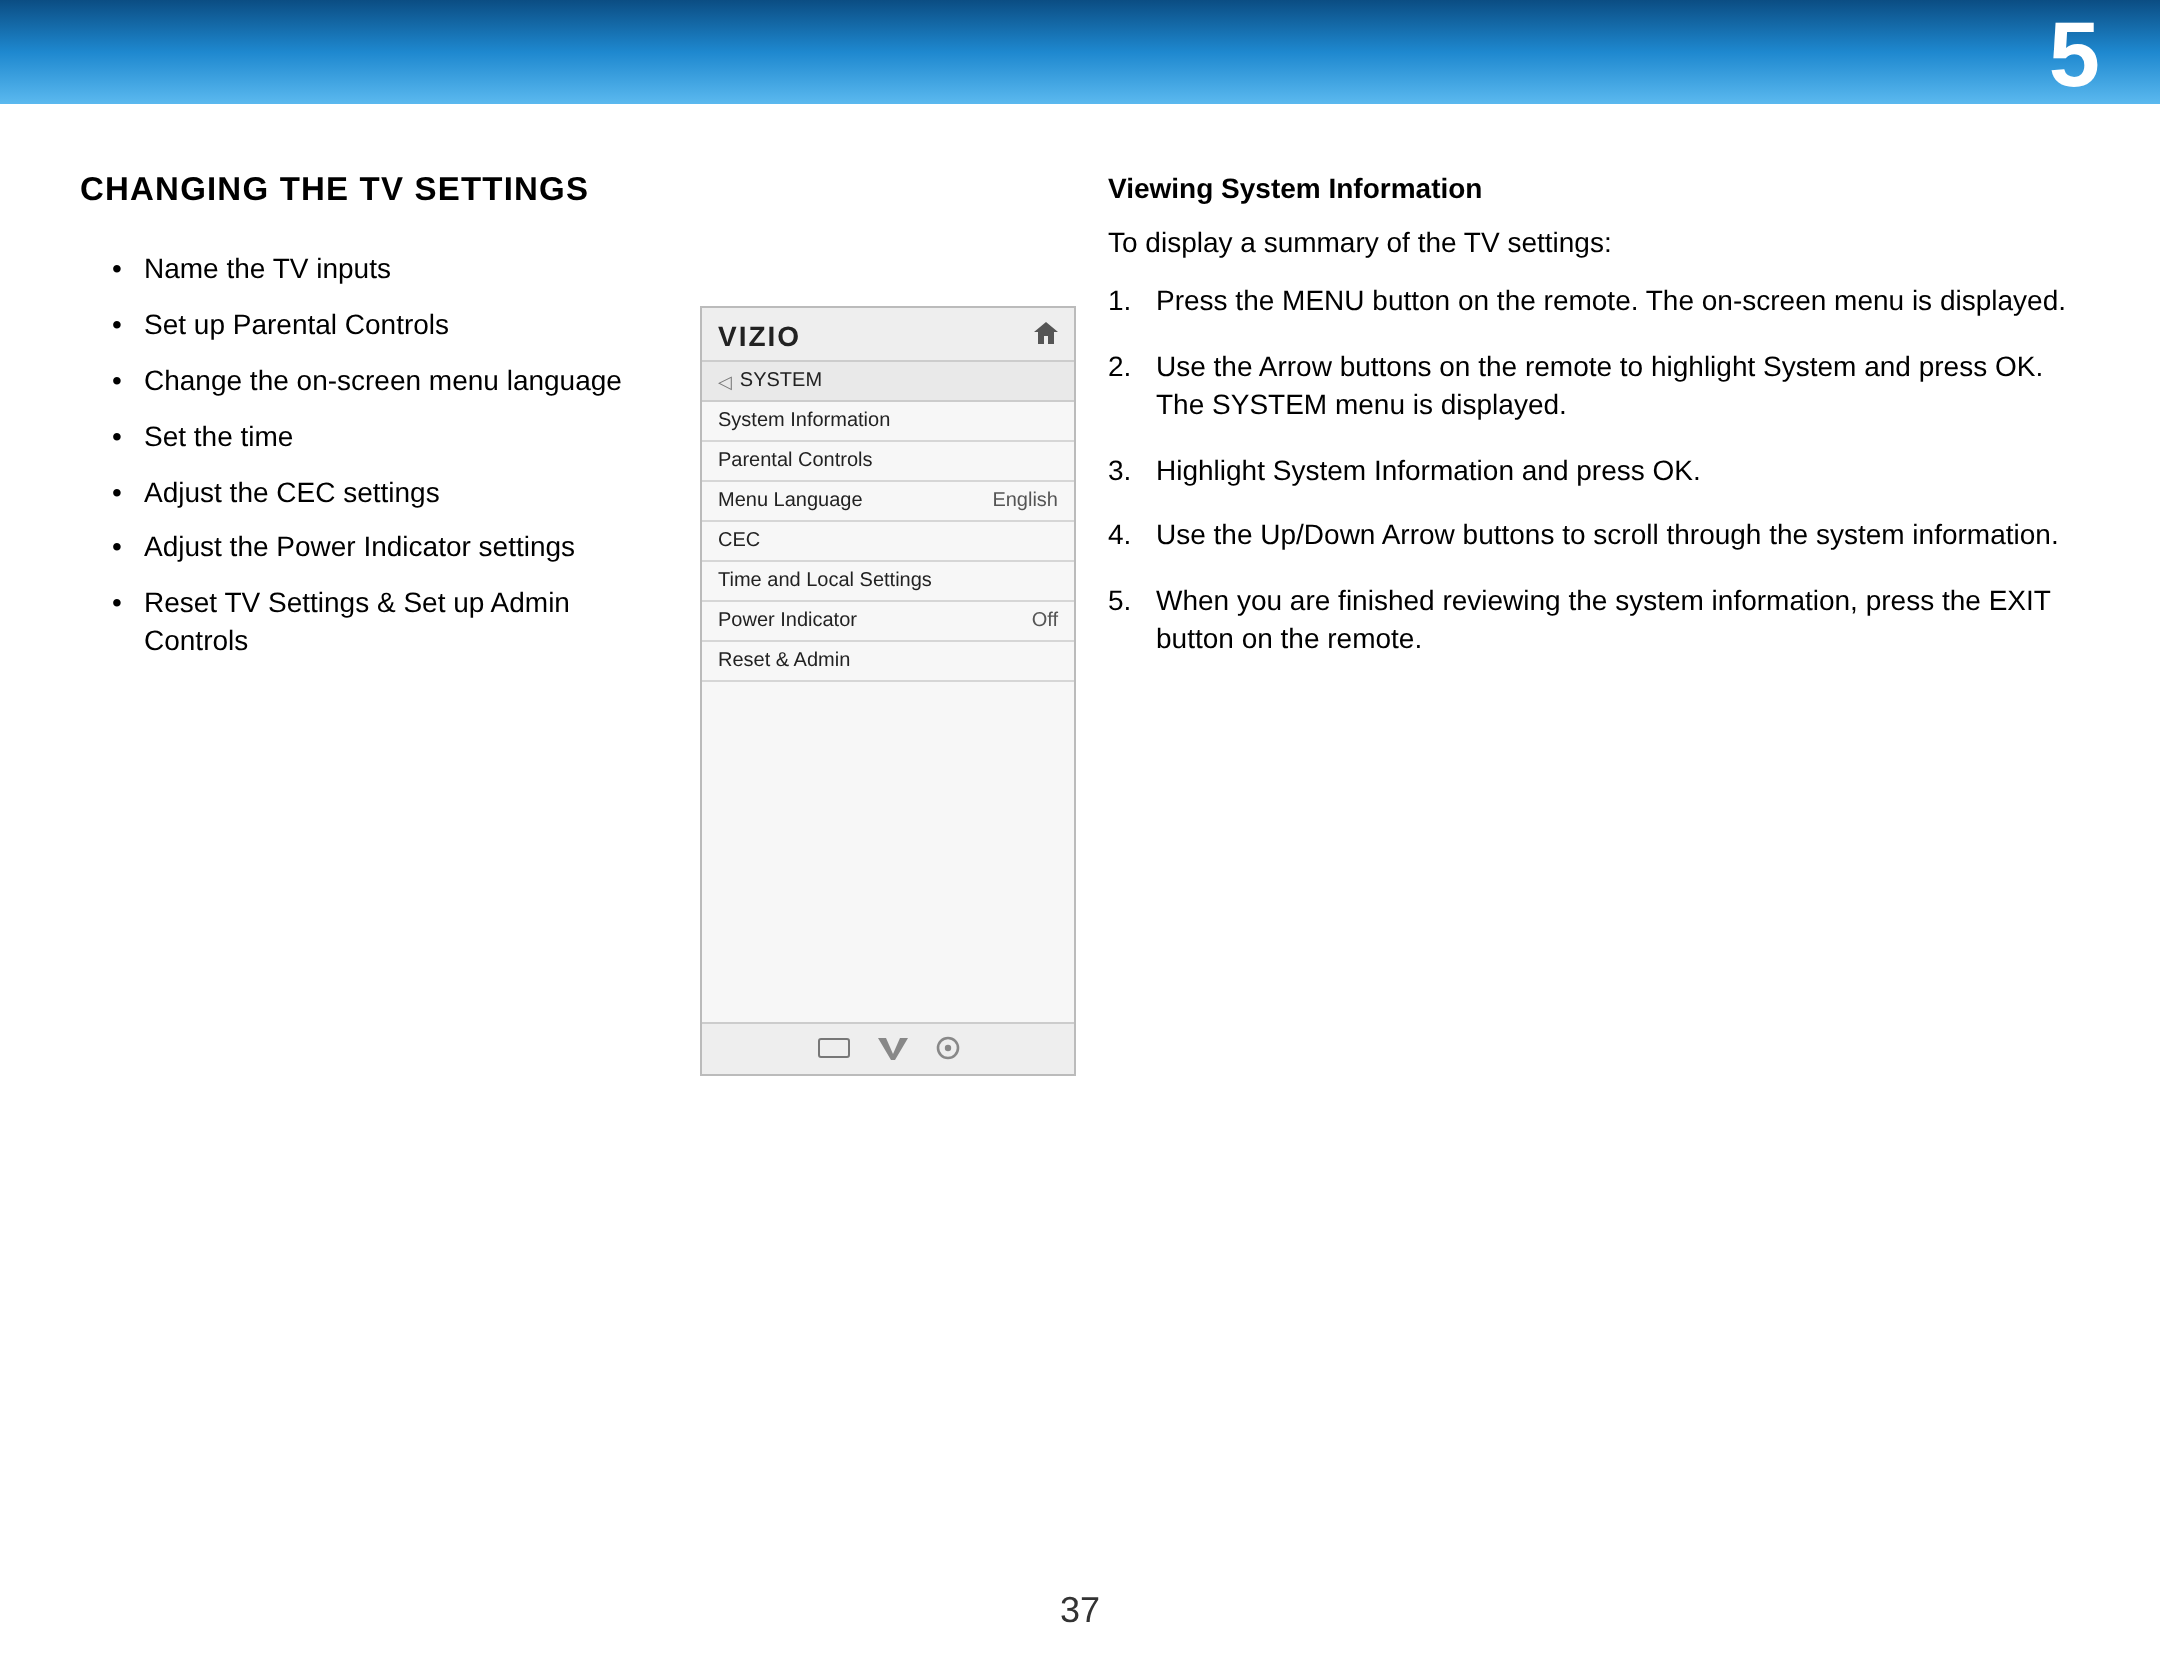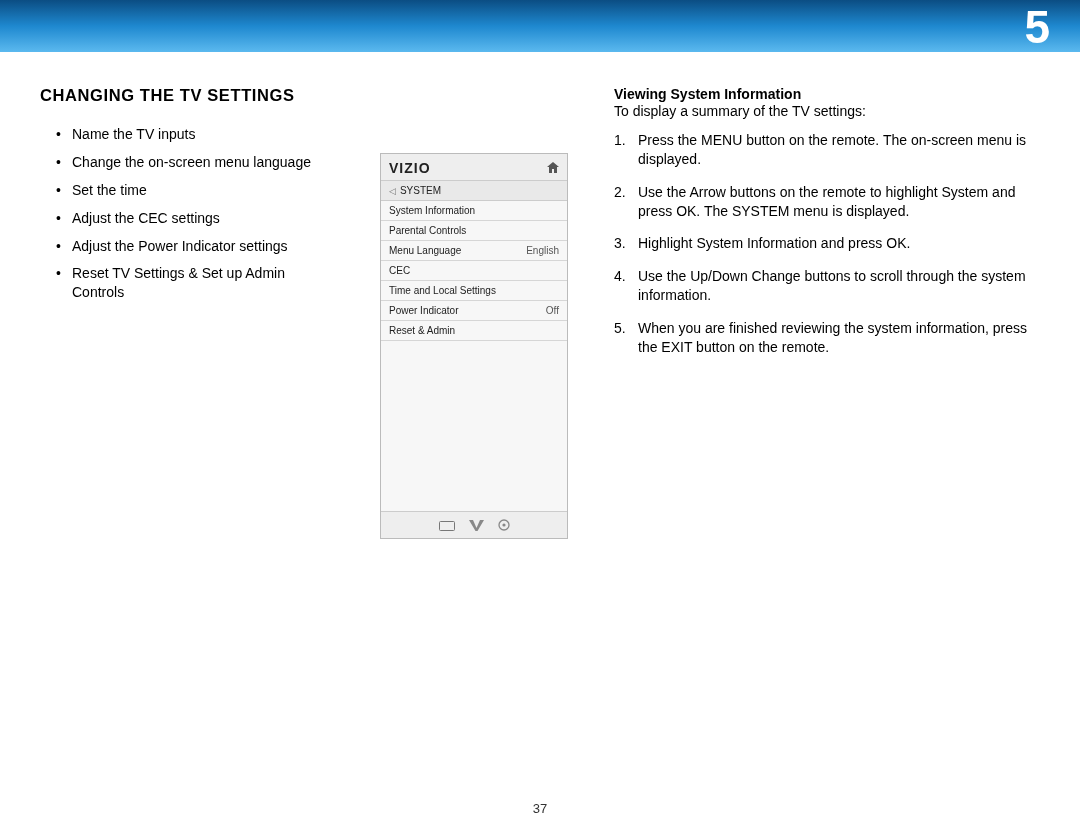"CHANGING THE TV SETTINGS" .content { gap: 46px -> 16px }
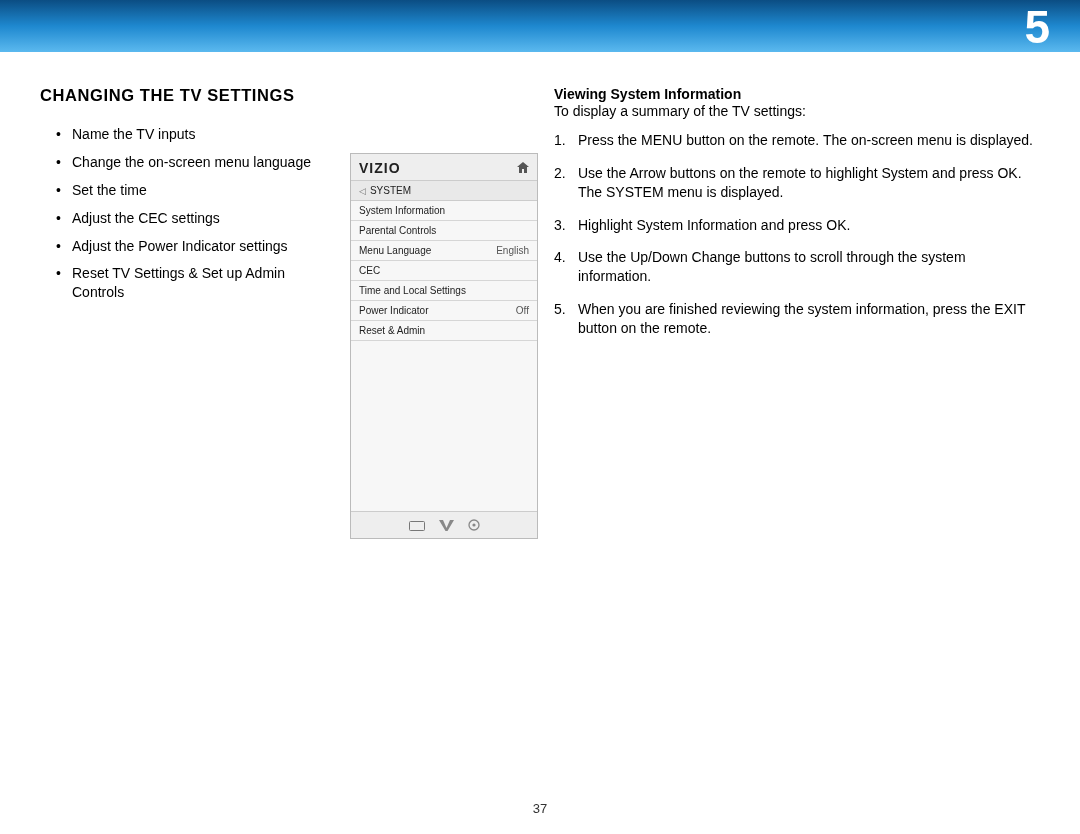"Viewing System Information" h3.sub-title { margin-bottom: none -> 10px }
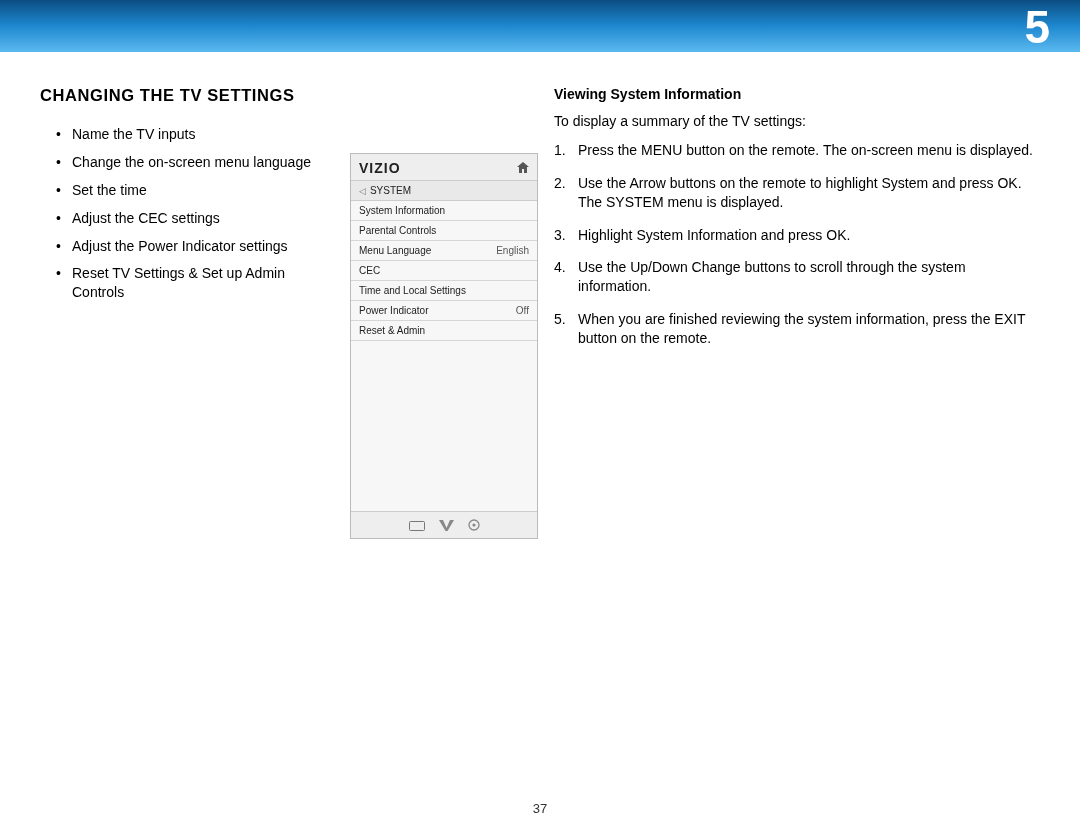"Set up Parental Controls" li { html: none -> <li>Set up Parental Controls</li> }
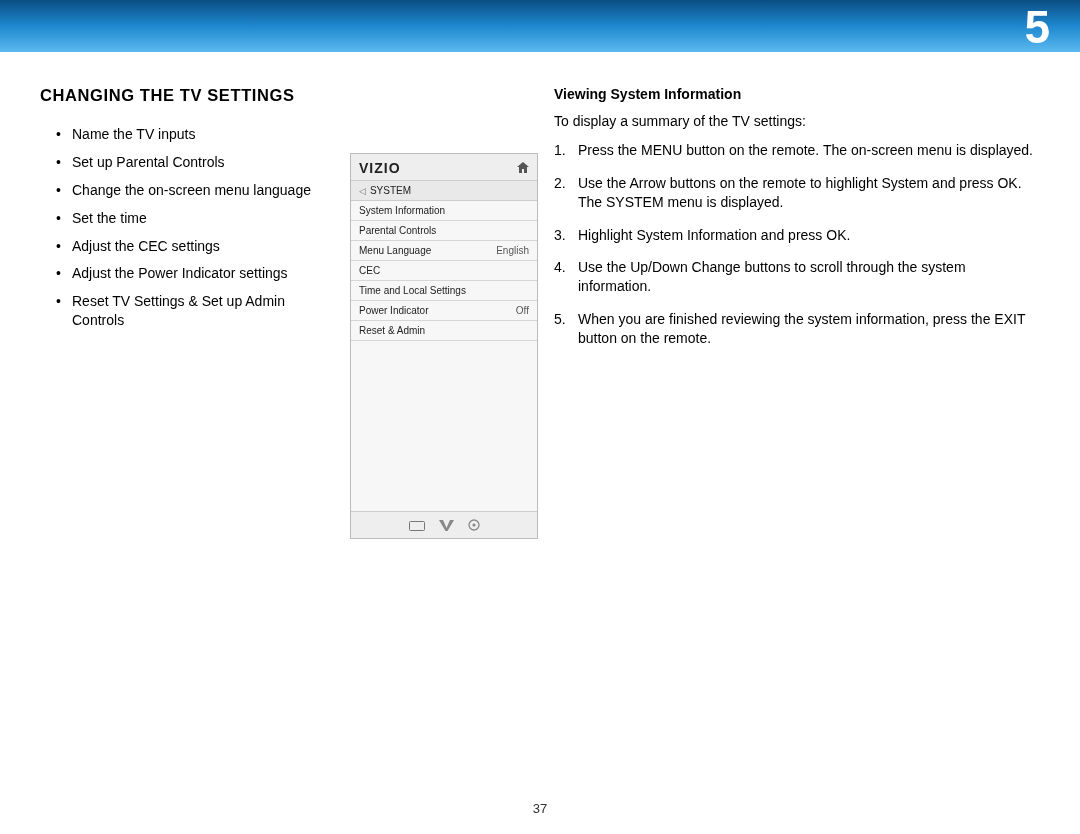"Up/Down Change" span.bold { text: Change -> Arrow }
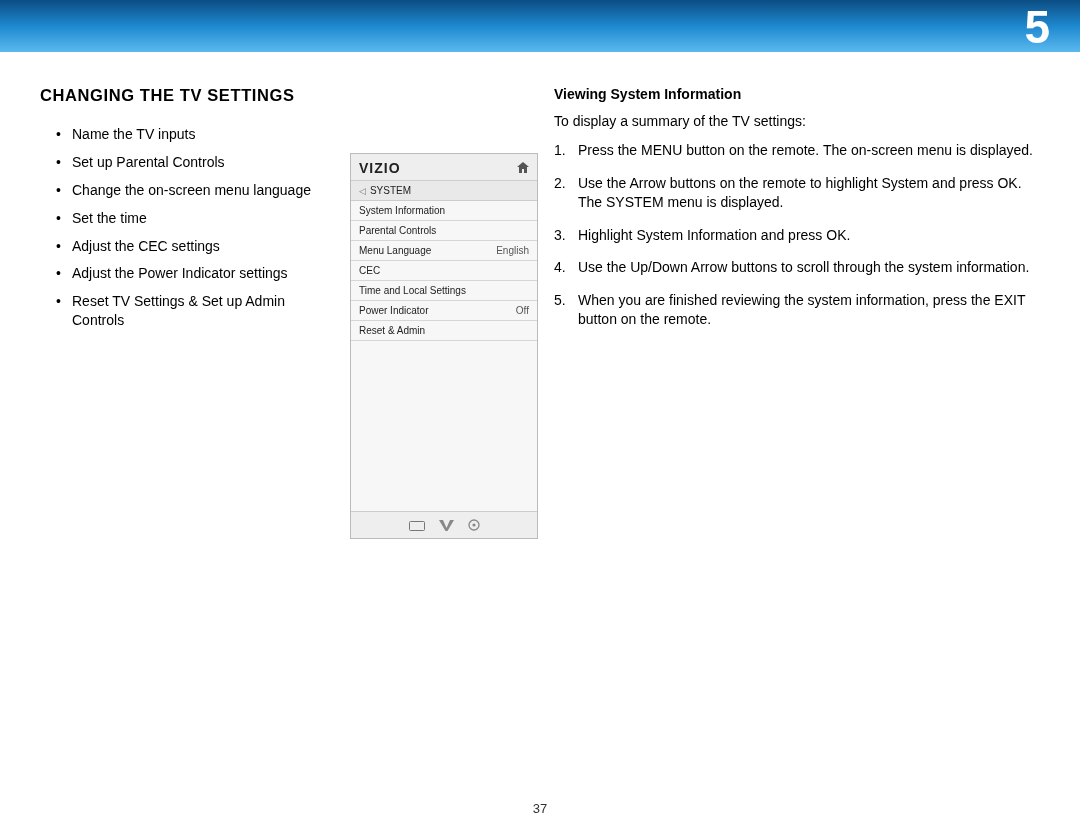"37" .page-number { font-size: 13px -> 18px }
